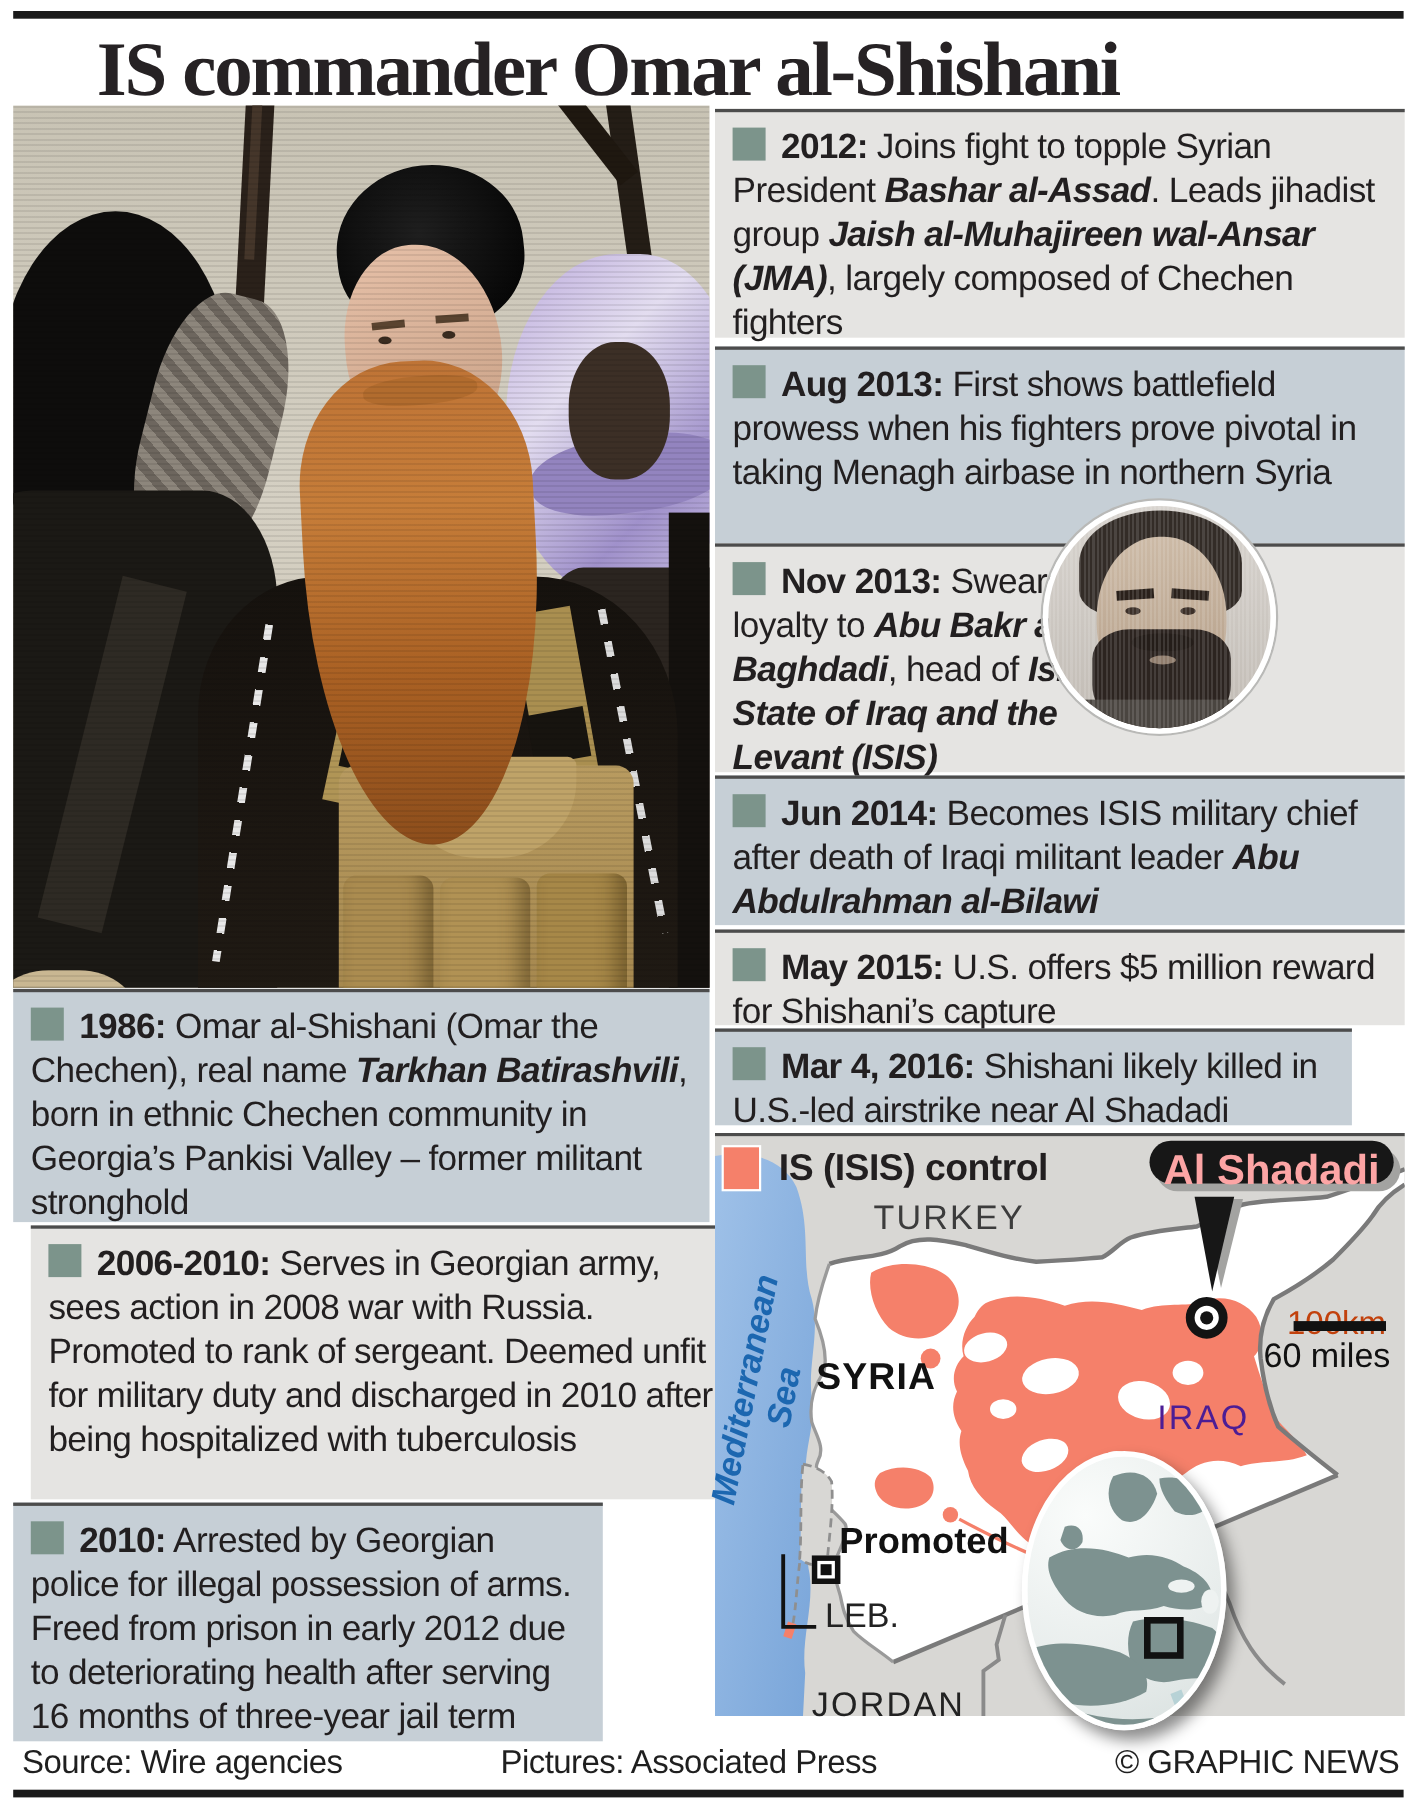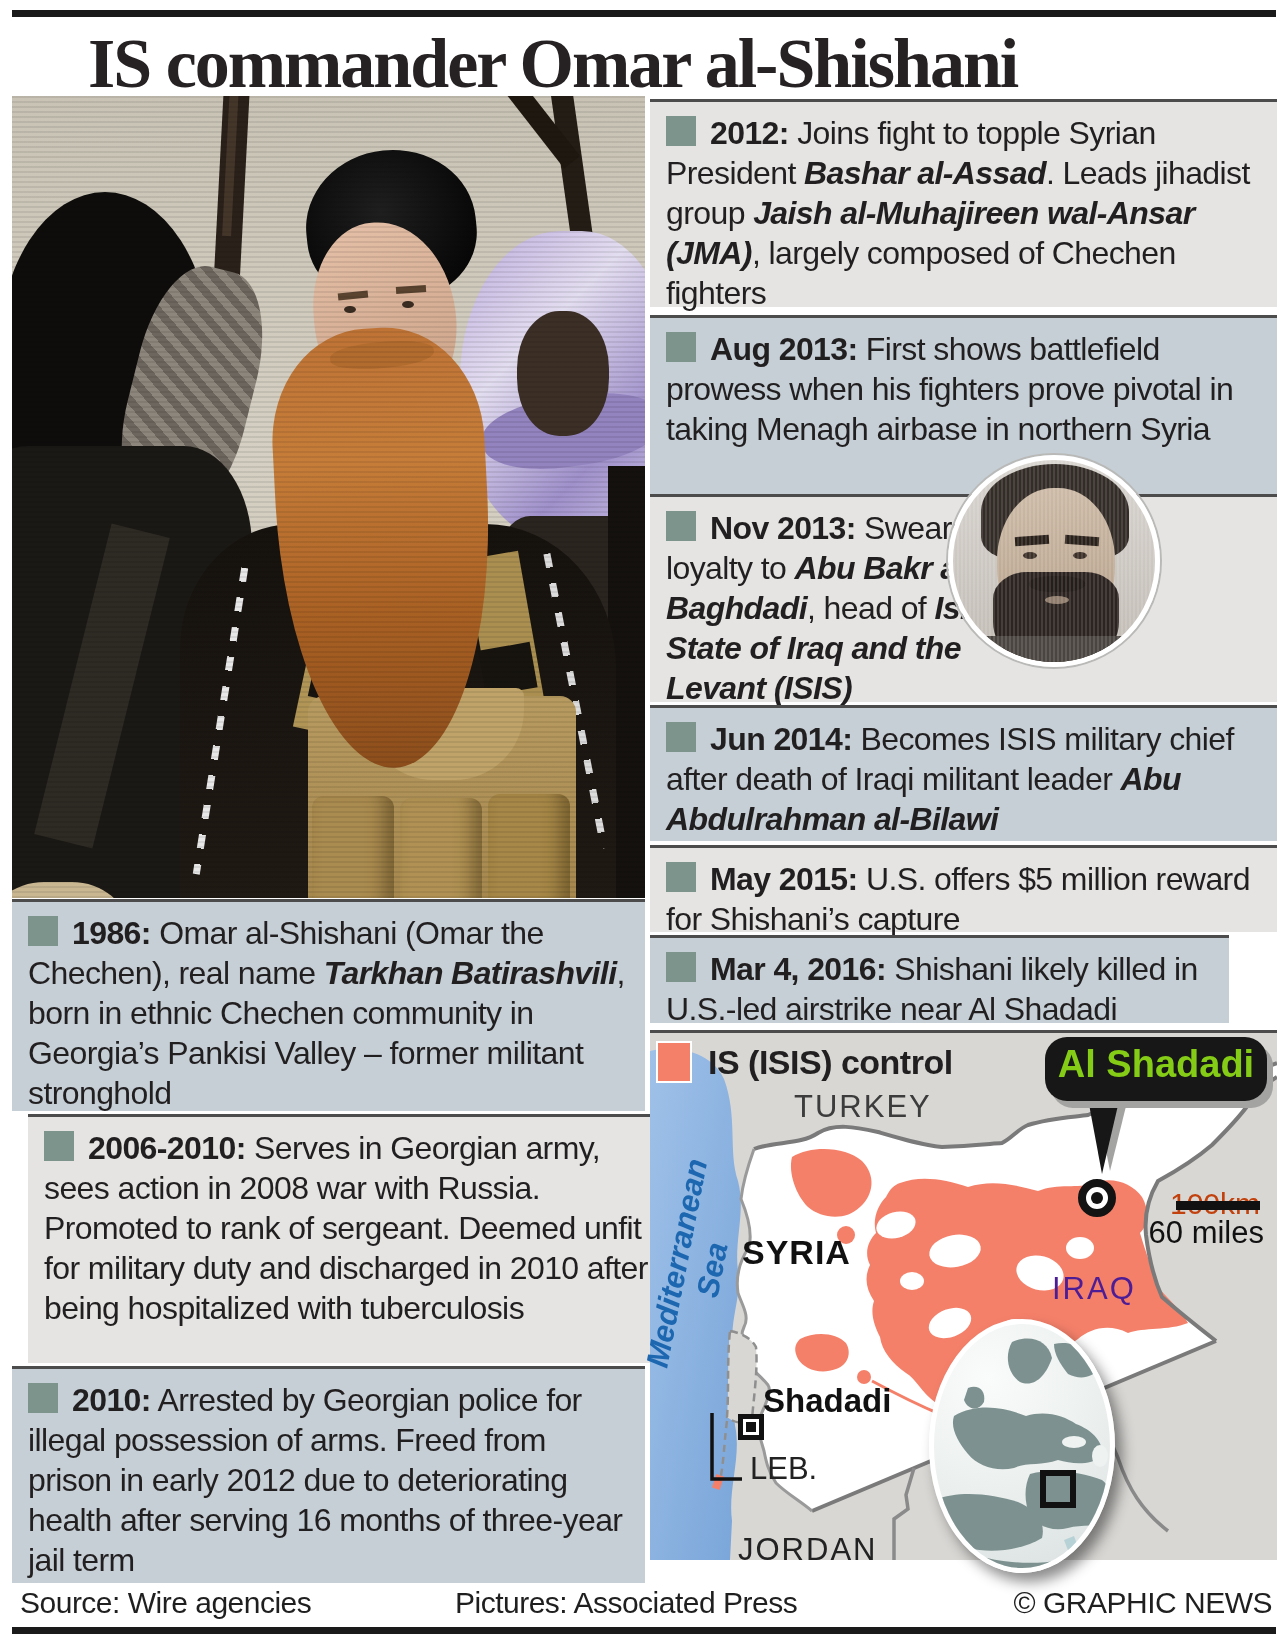"Al Shadadi" .callout { color: #84cc16 -> #fca5a5; height: 64px -> 39px }
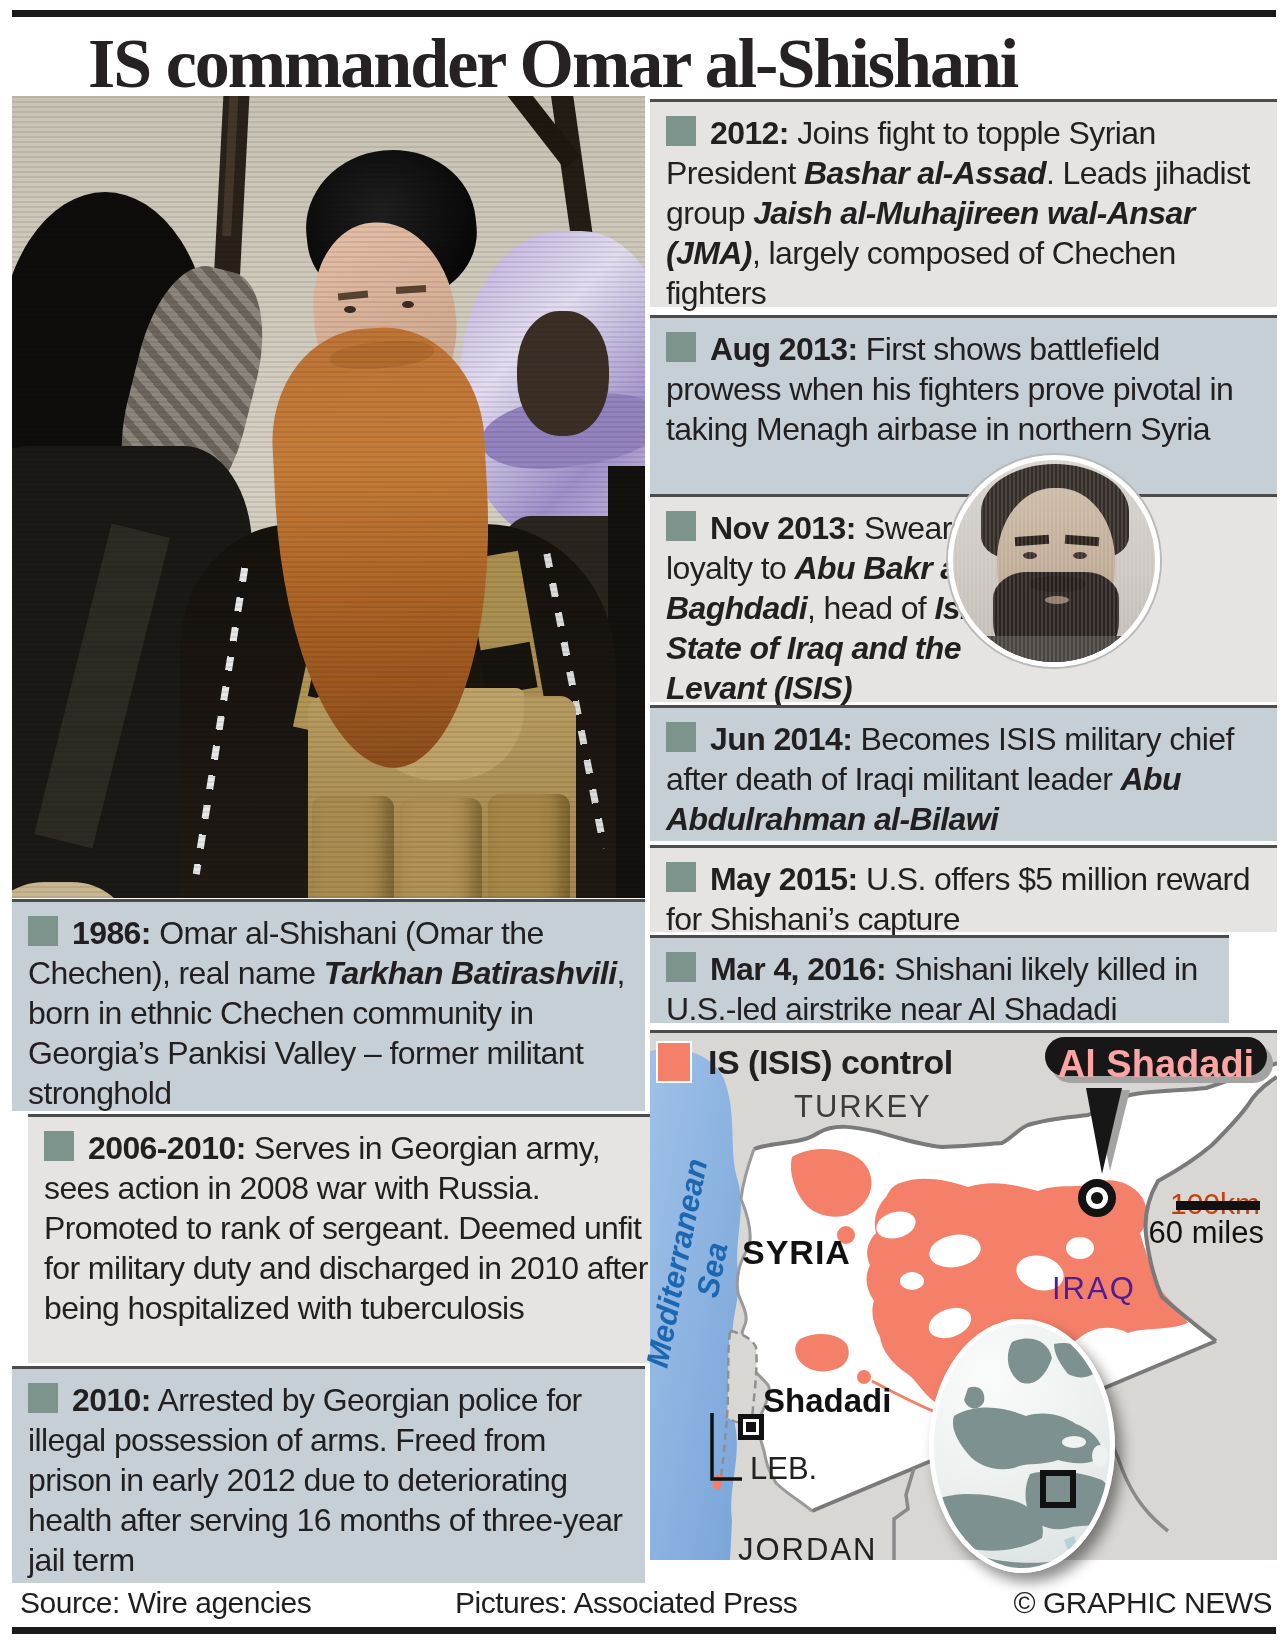"2010: Arrested by Georgian police" #lt2 { width: 633px -> 536px }
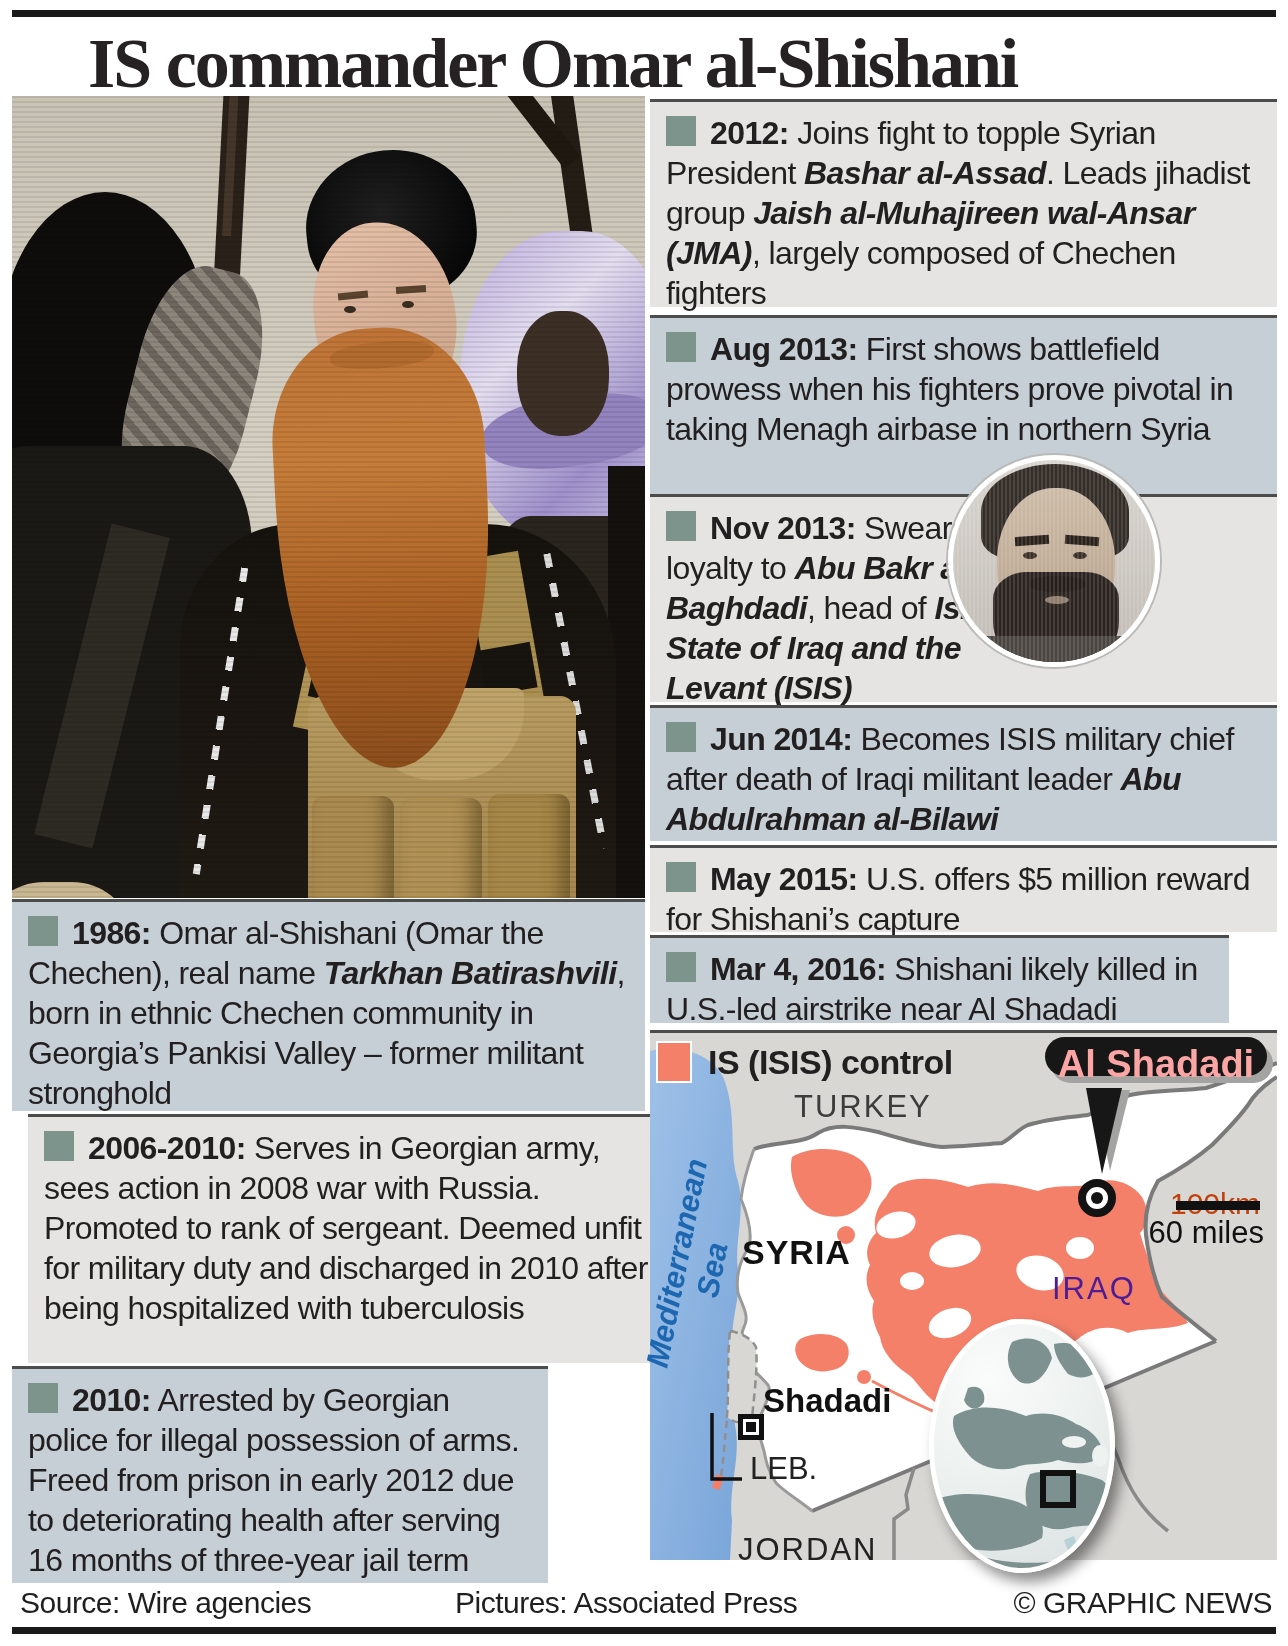"Shadadi" div.lab { text: Shadadi -> Promoted }
